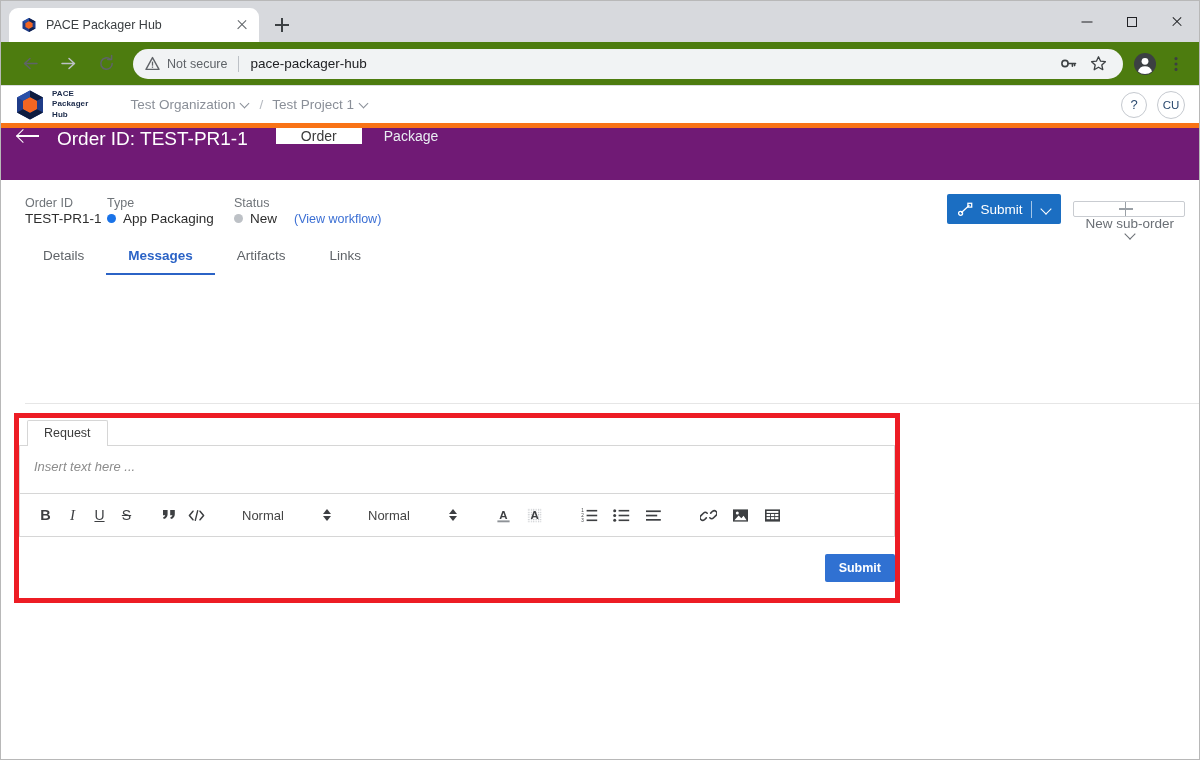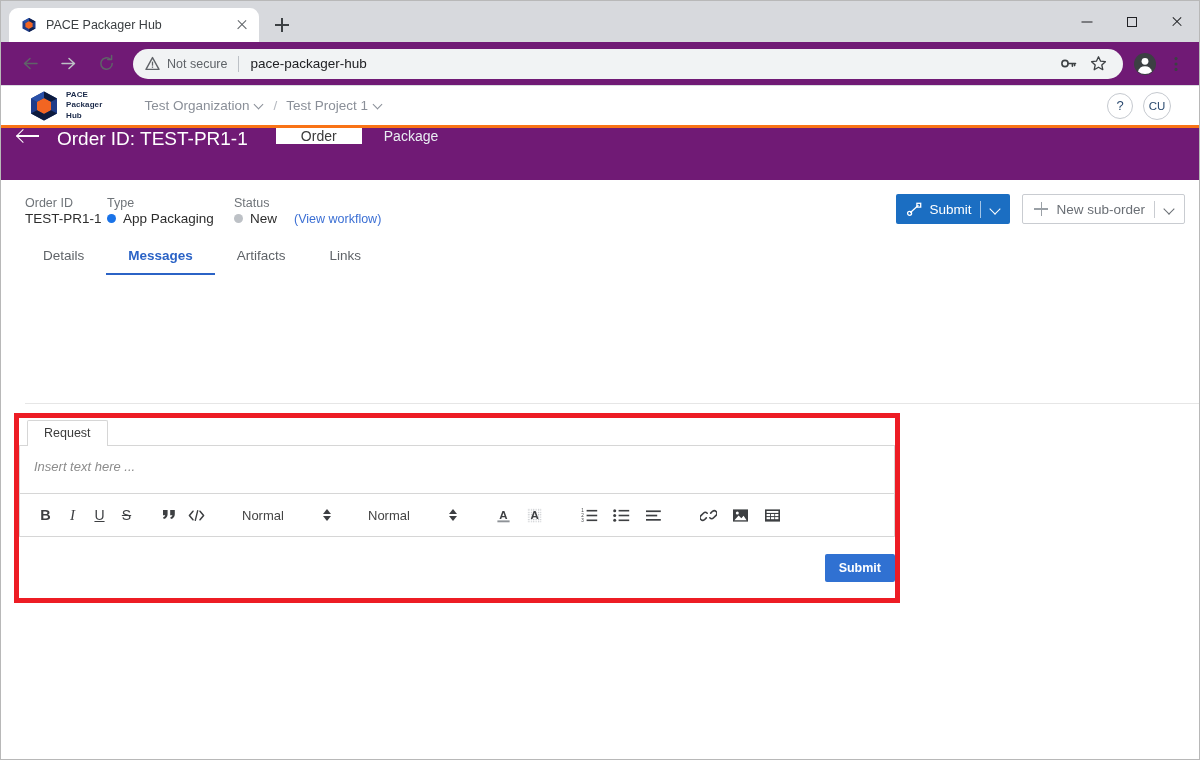"Not secure" .toolbar { background: #701a75 -> #4d7c0f }
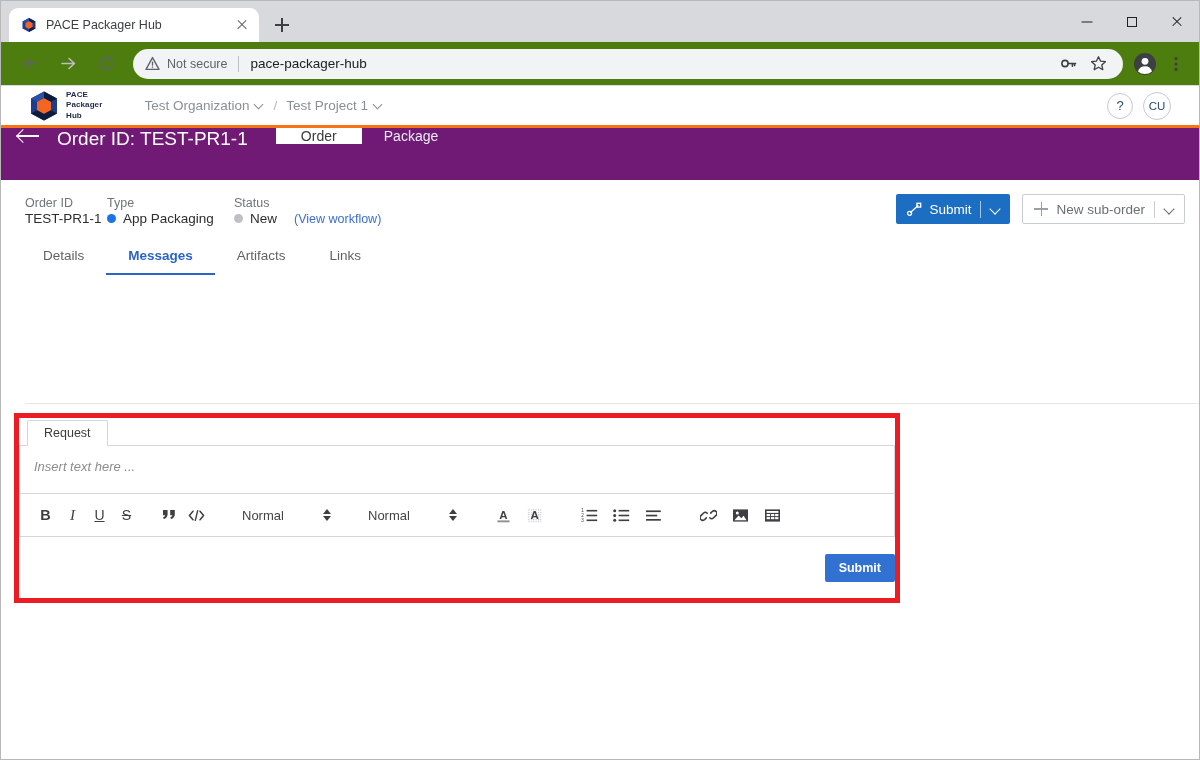"PACE" .app-header { border-bottom: 3px solid #f97316 -> 5px solid #f97316; padding: 0 28px -> 0 14px }
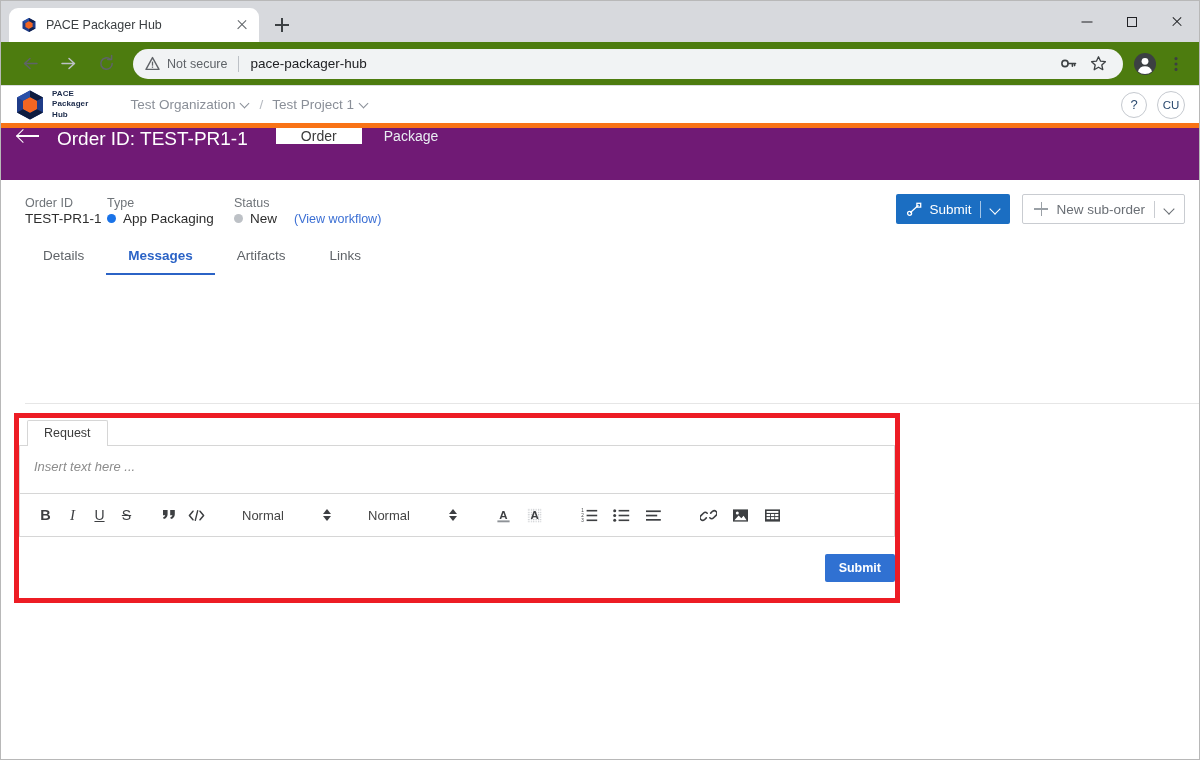"New sub-order" .btn-outline { flex-direction: none -> column; height: 30px -> 16px }
